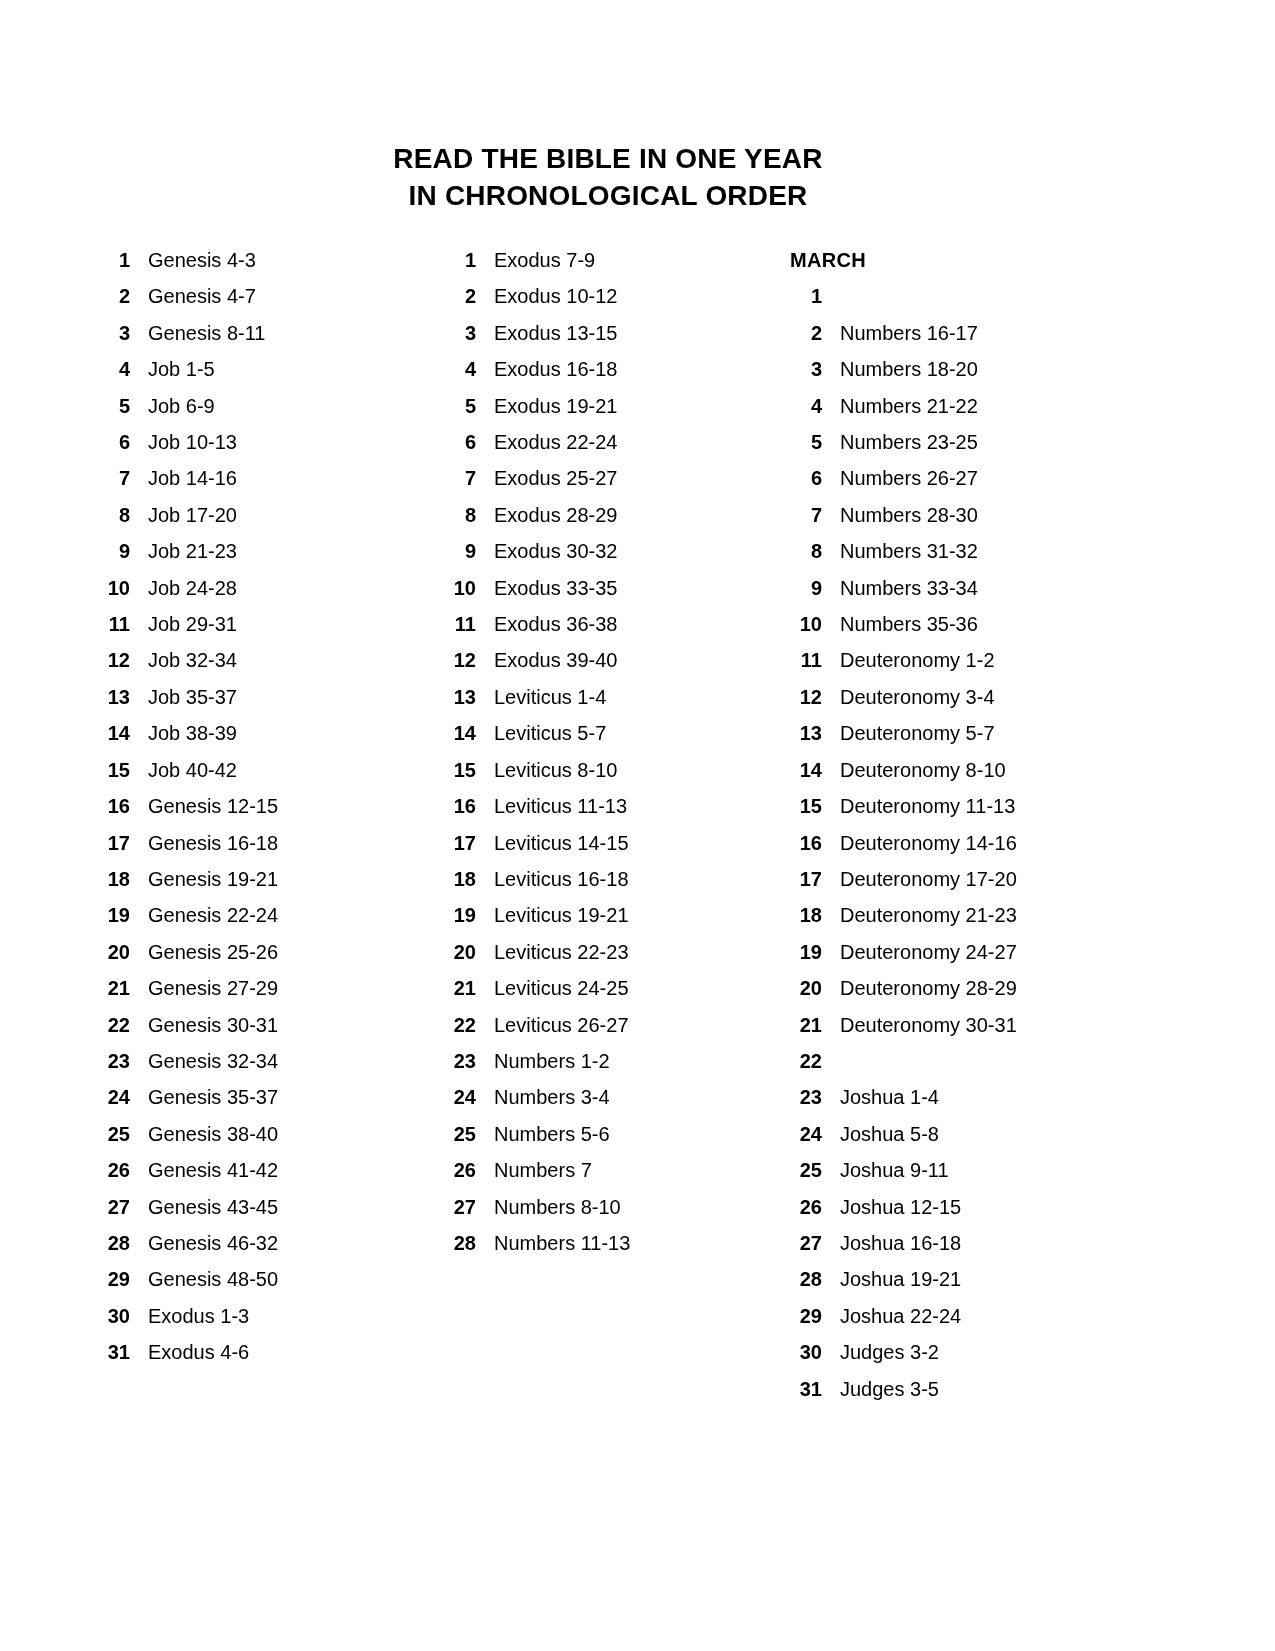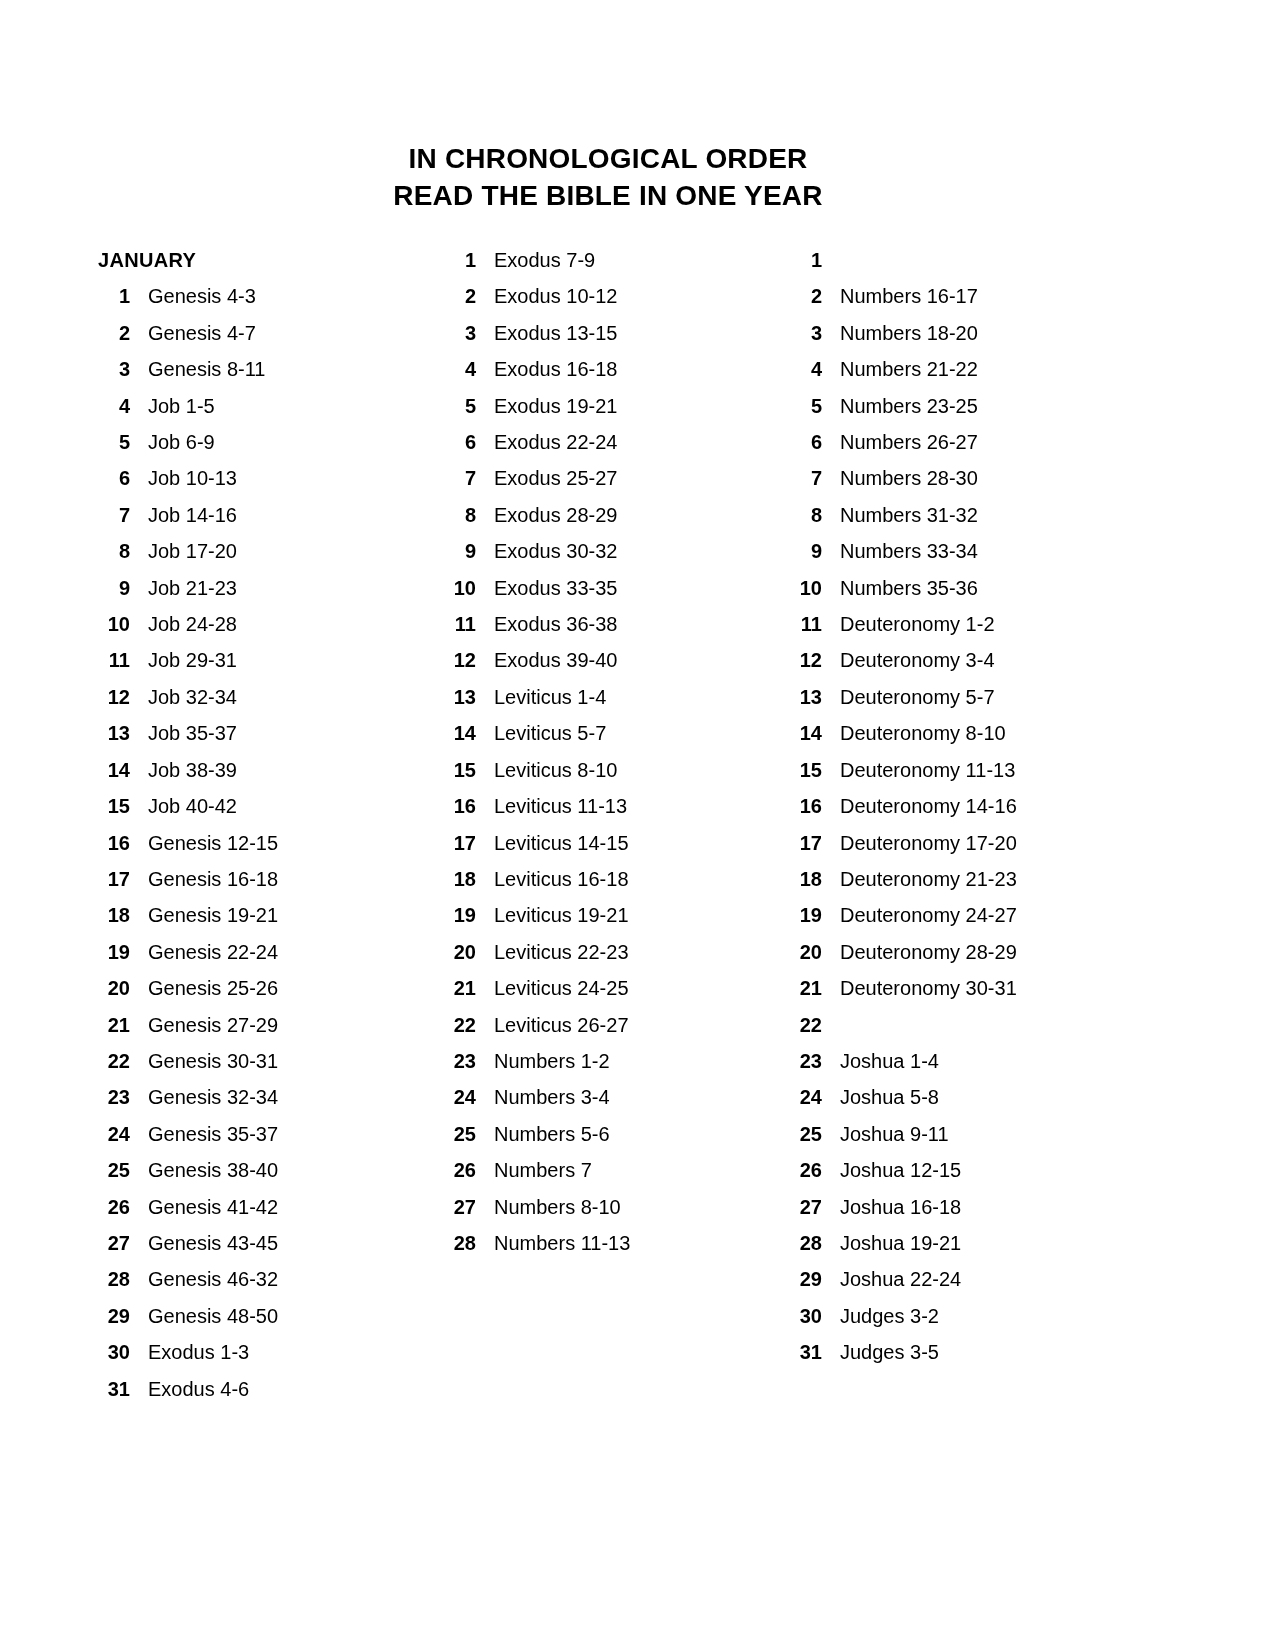"IN CHRONOLOGICAL ORDER" div { order: before "READ THE BIBLE IN ONE" -> after "READ THE BIBLE IN ONE" }
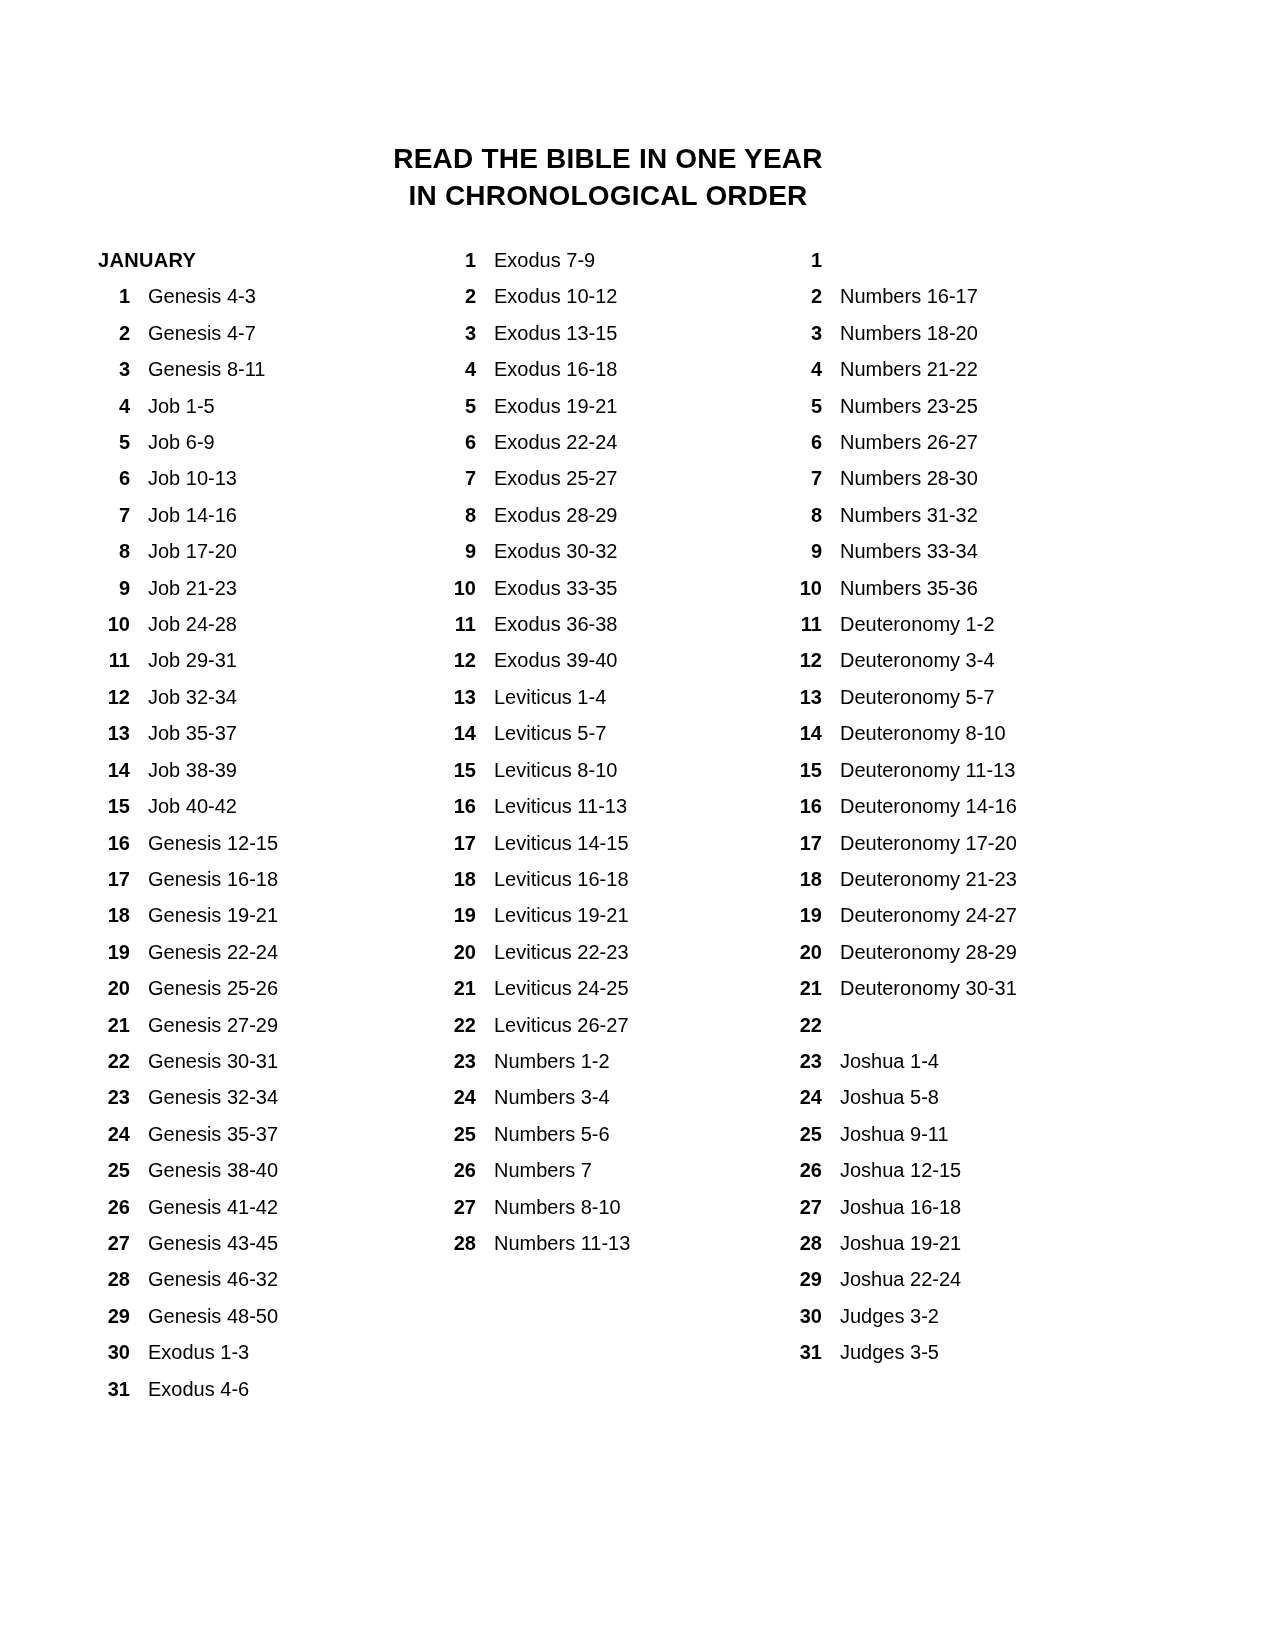"JANUARY" div.month-header { html: <div>JANUARY</div> -> none }
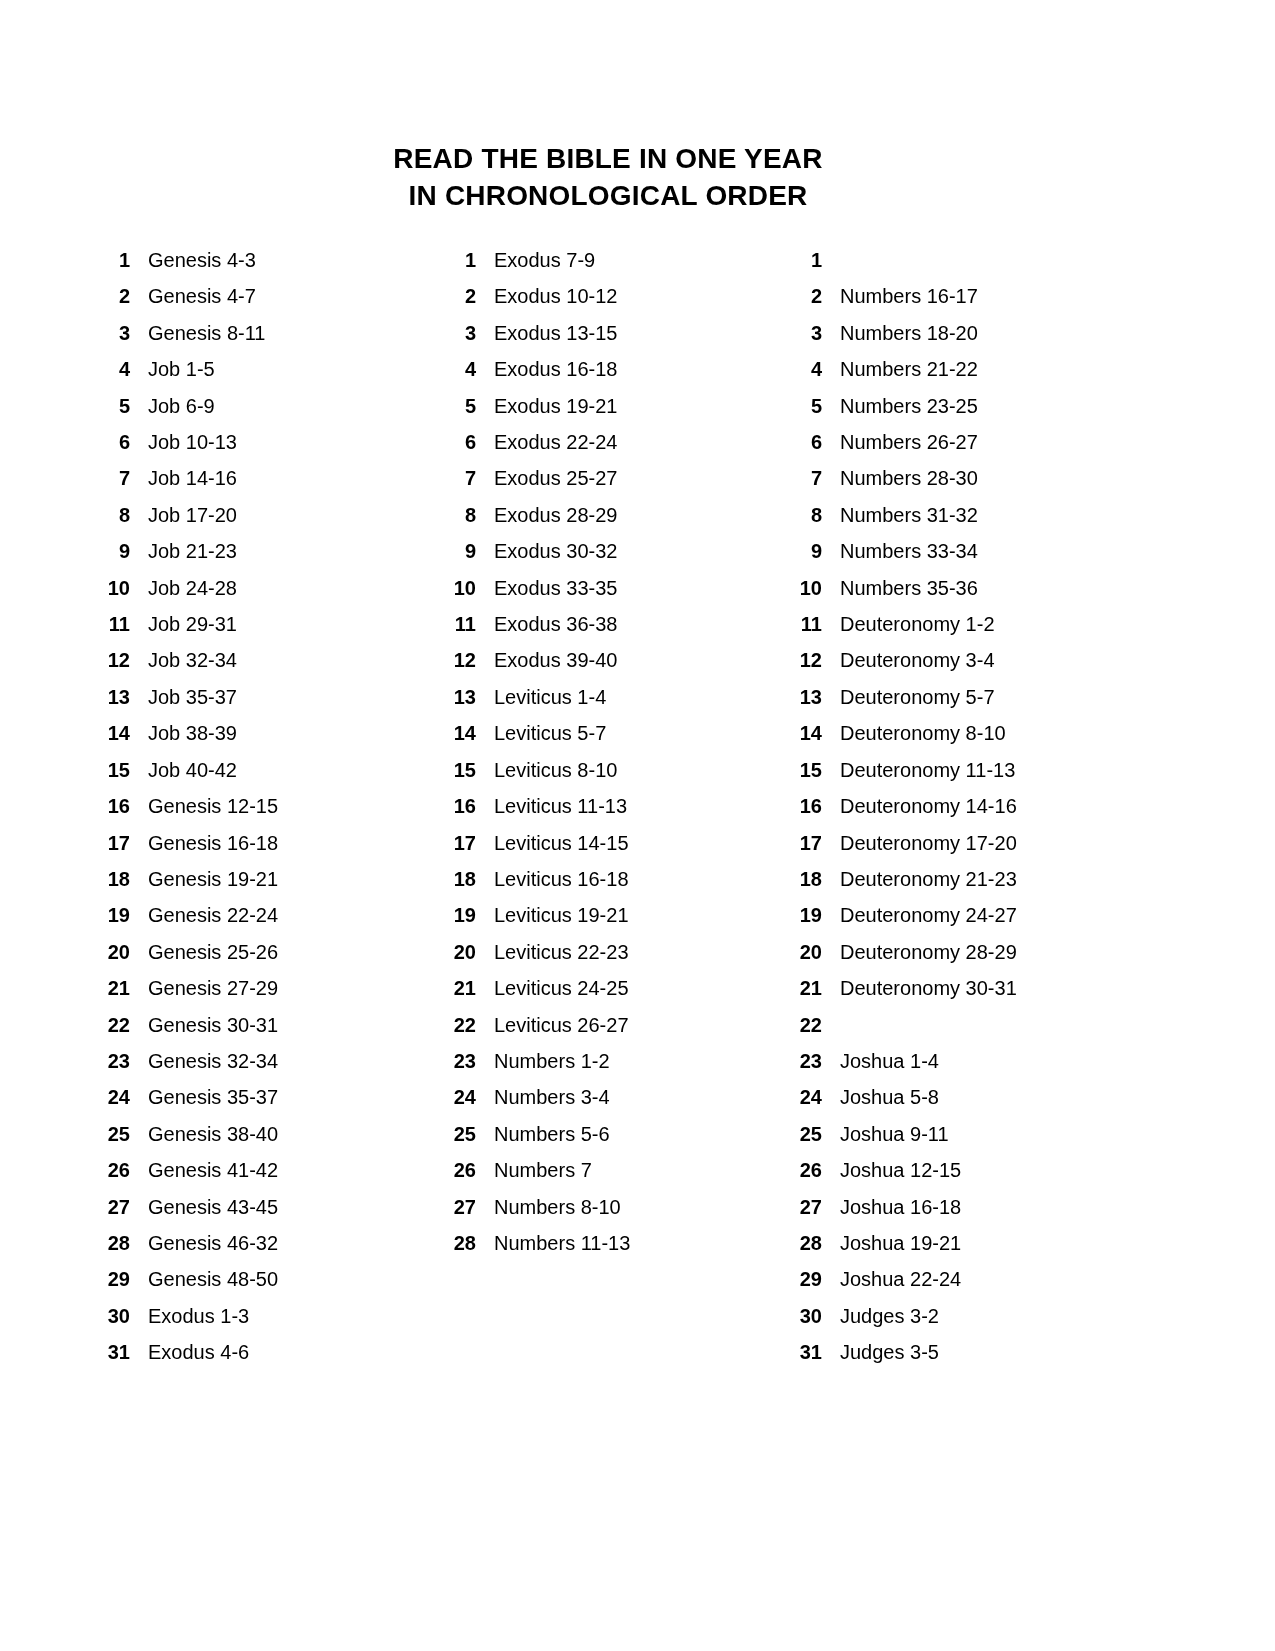"MARCH" div.month-header { html: none -> <div>MARCH</div> }
